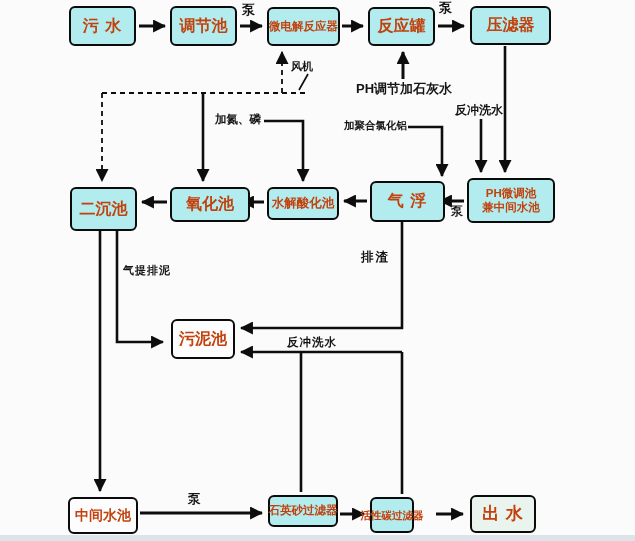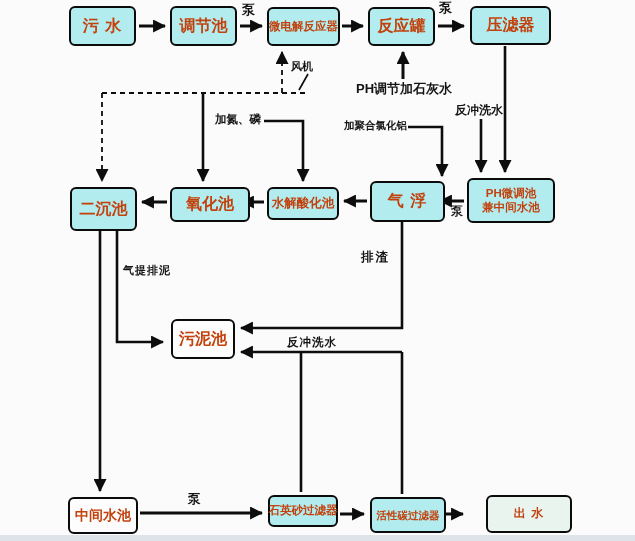"活性碳过滤器" div.node { width: 76px -> 44px }
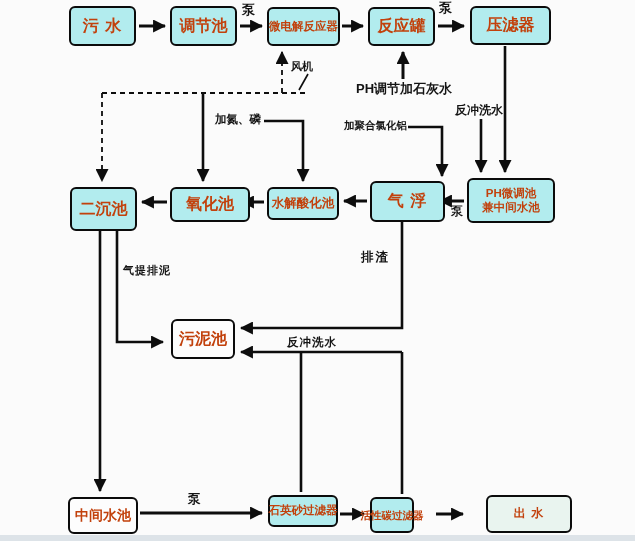"出 水" div.node { font-size: 12px -> 17px; left: 486px -> 470px; width: 86px -> 66px }
